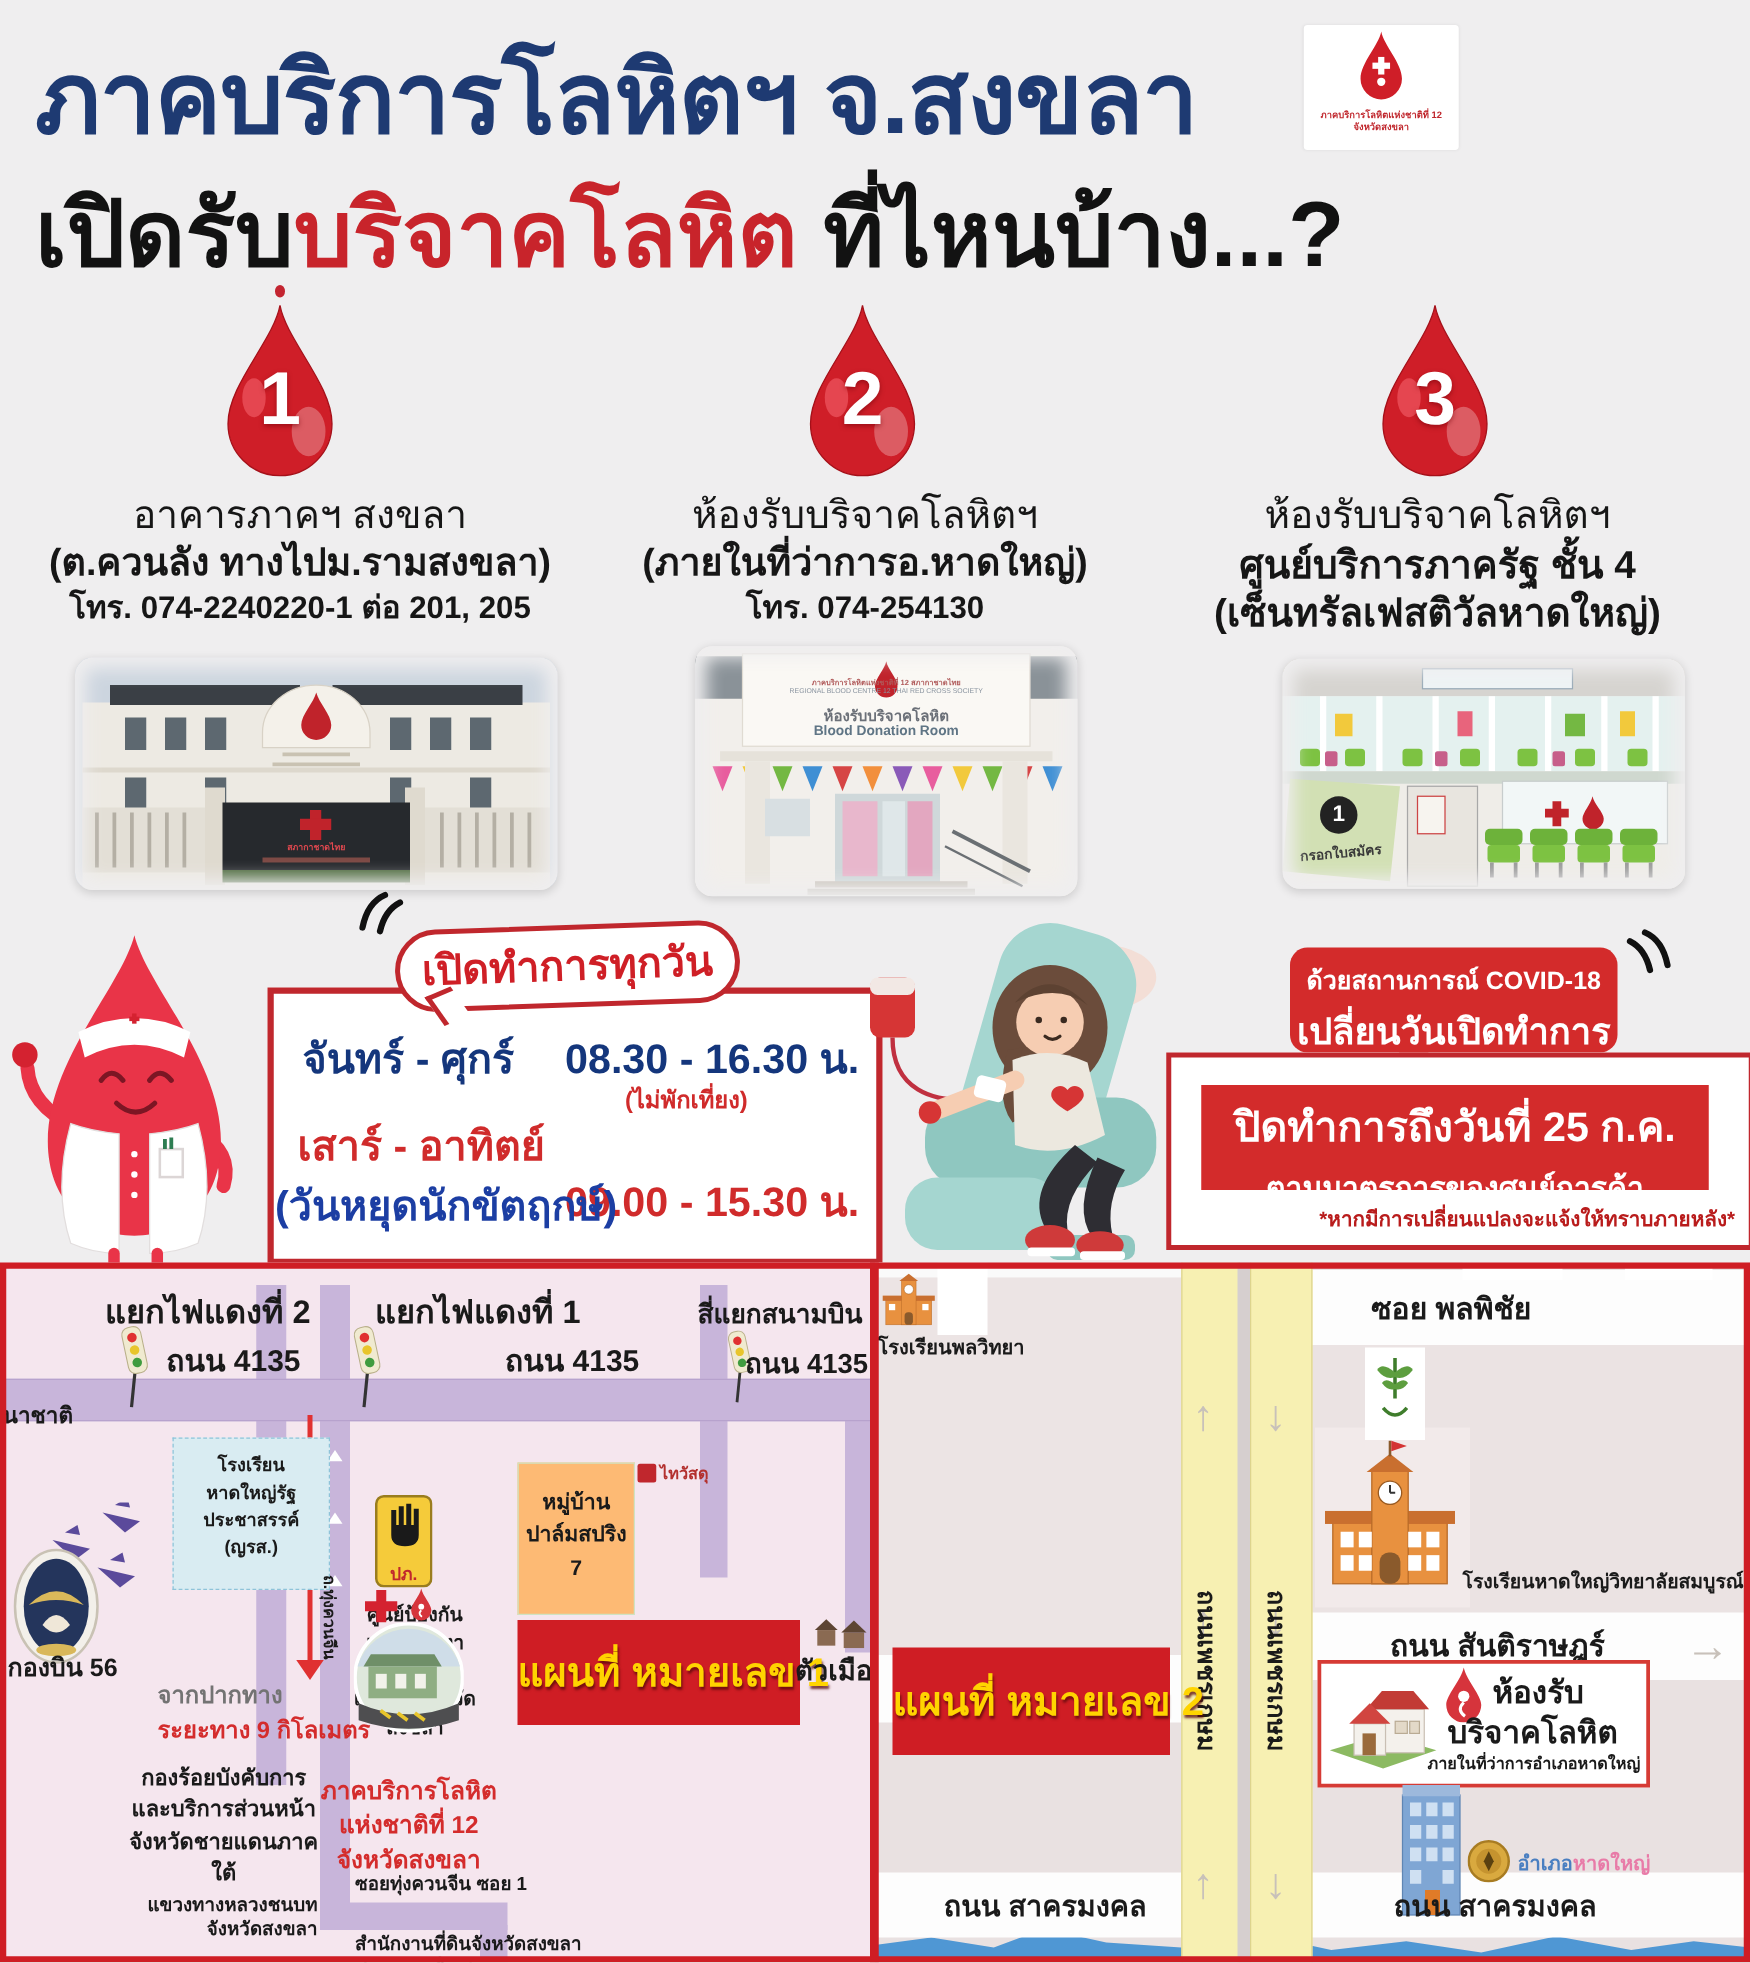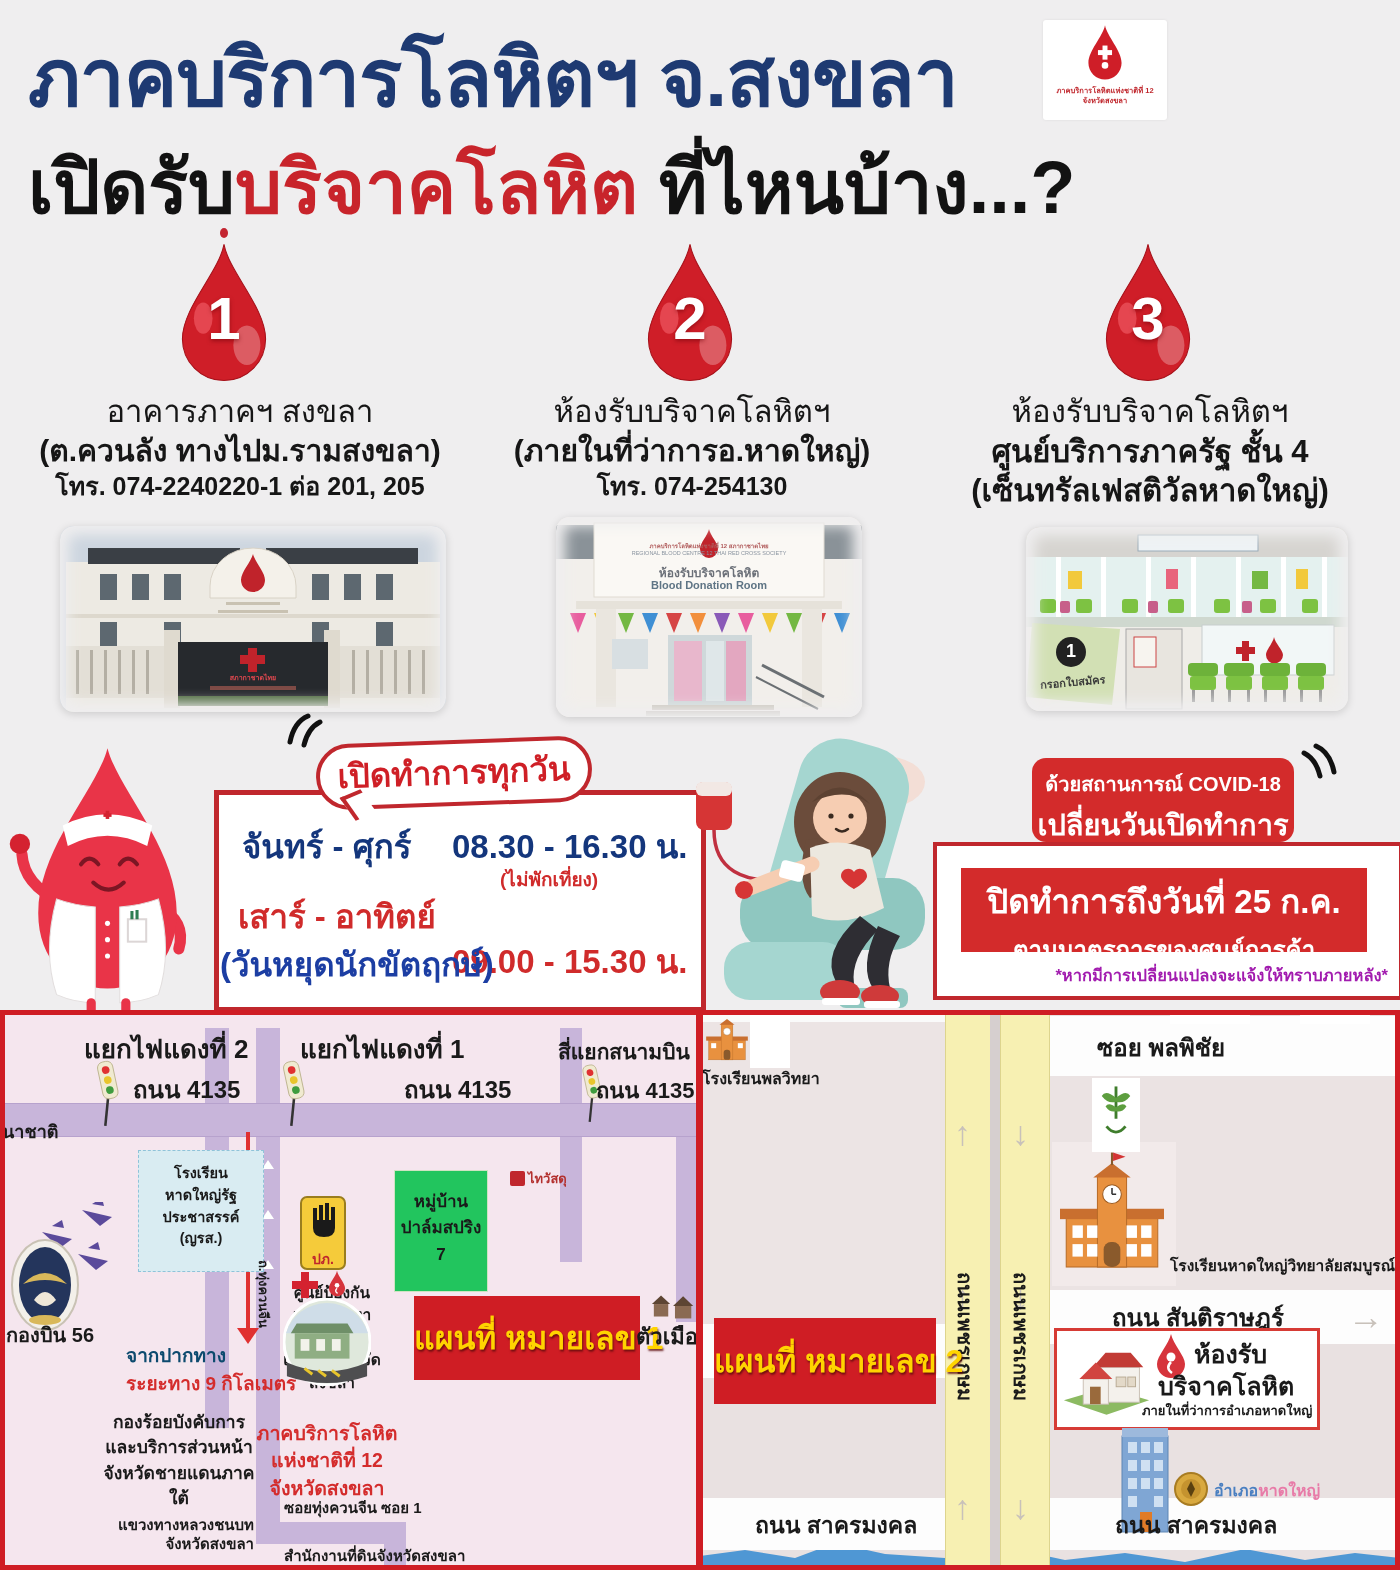"*หากมีการเปลี่ยนแปลงจะแจ้งให้ทราบภายหลัง" .cv-foot { color: #a21caf -> #b91c1c }
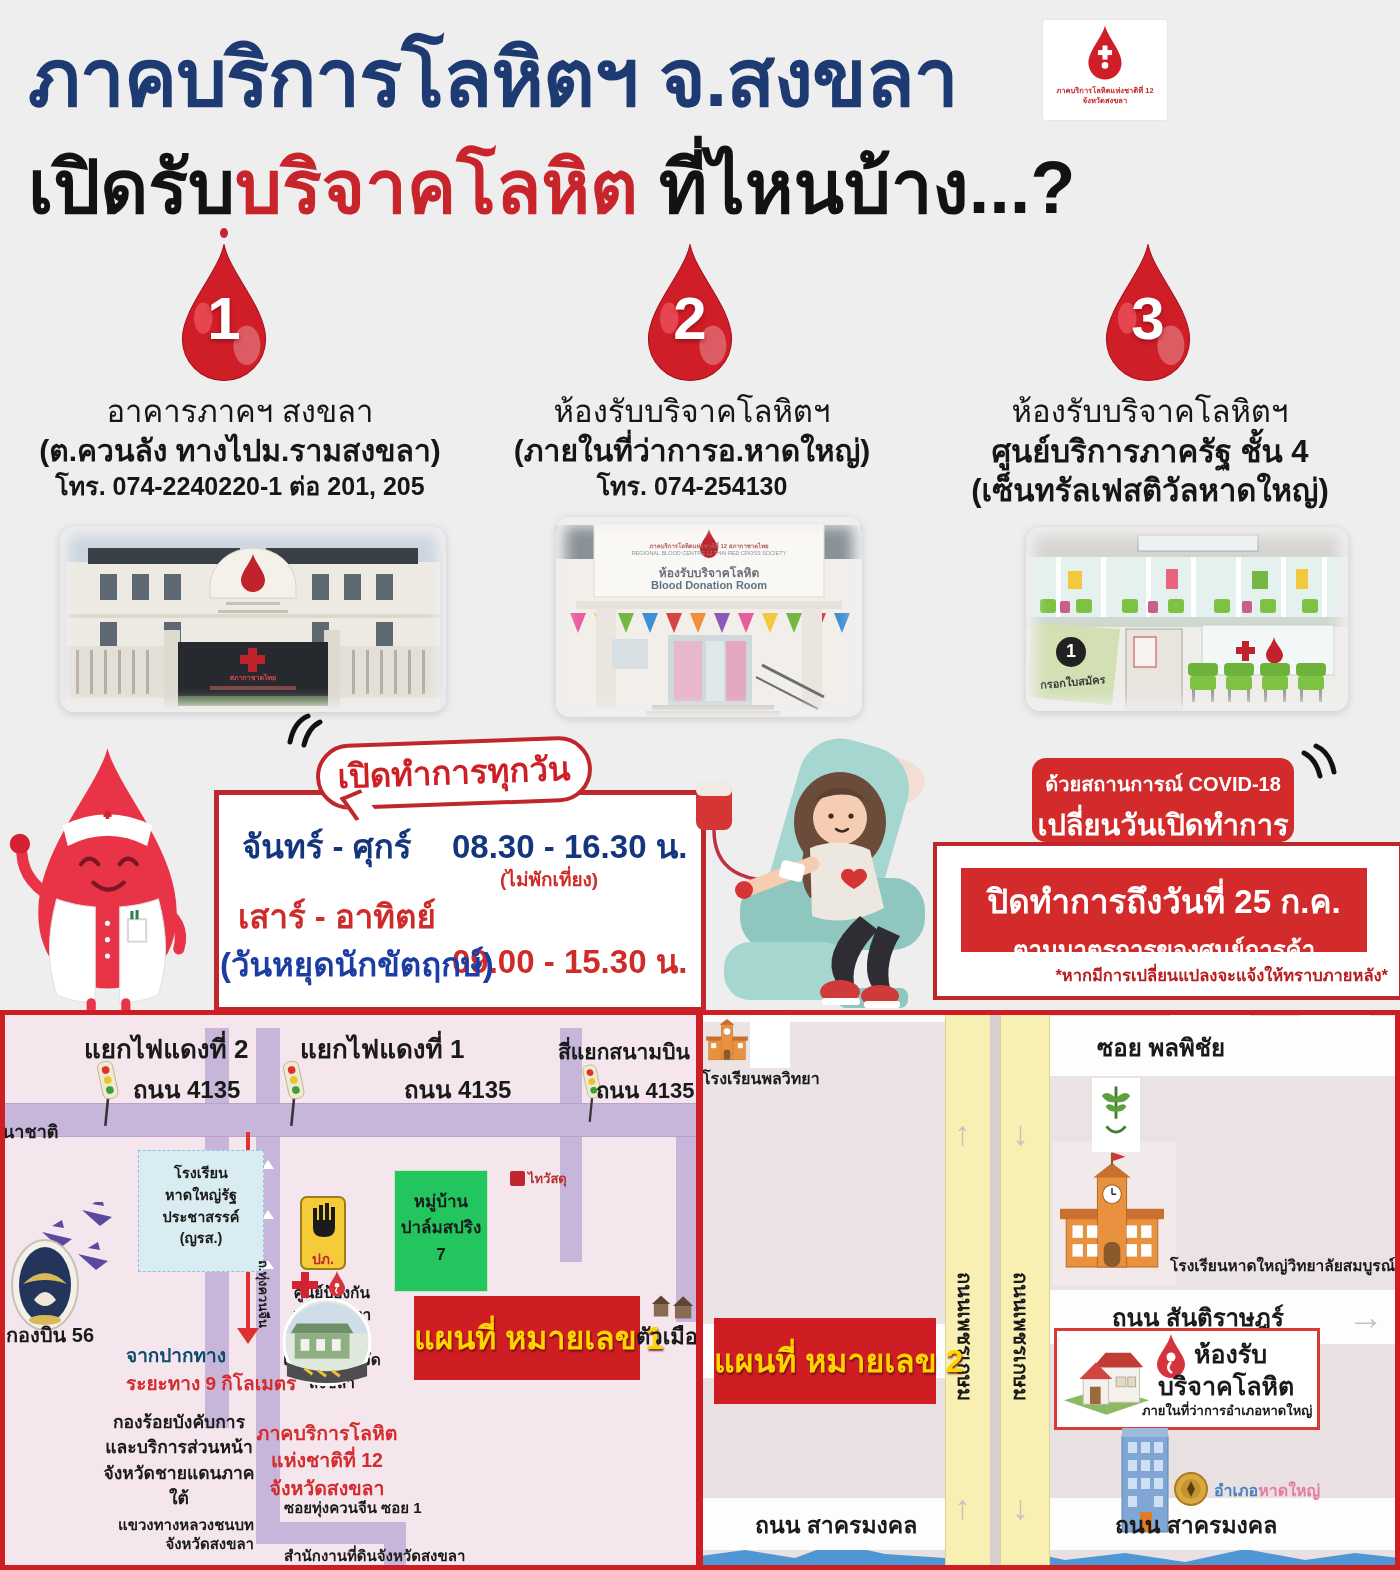"หมู่บ้าน" div.a { background: #22c55e -> #fdba74; left: 394px -> 414px }
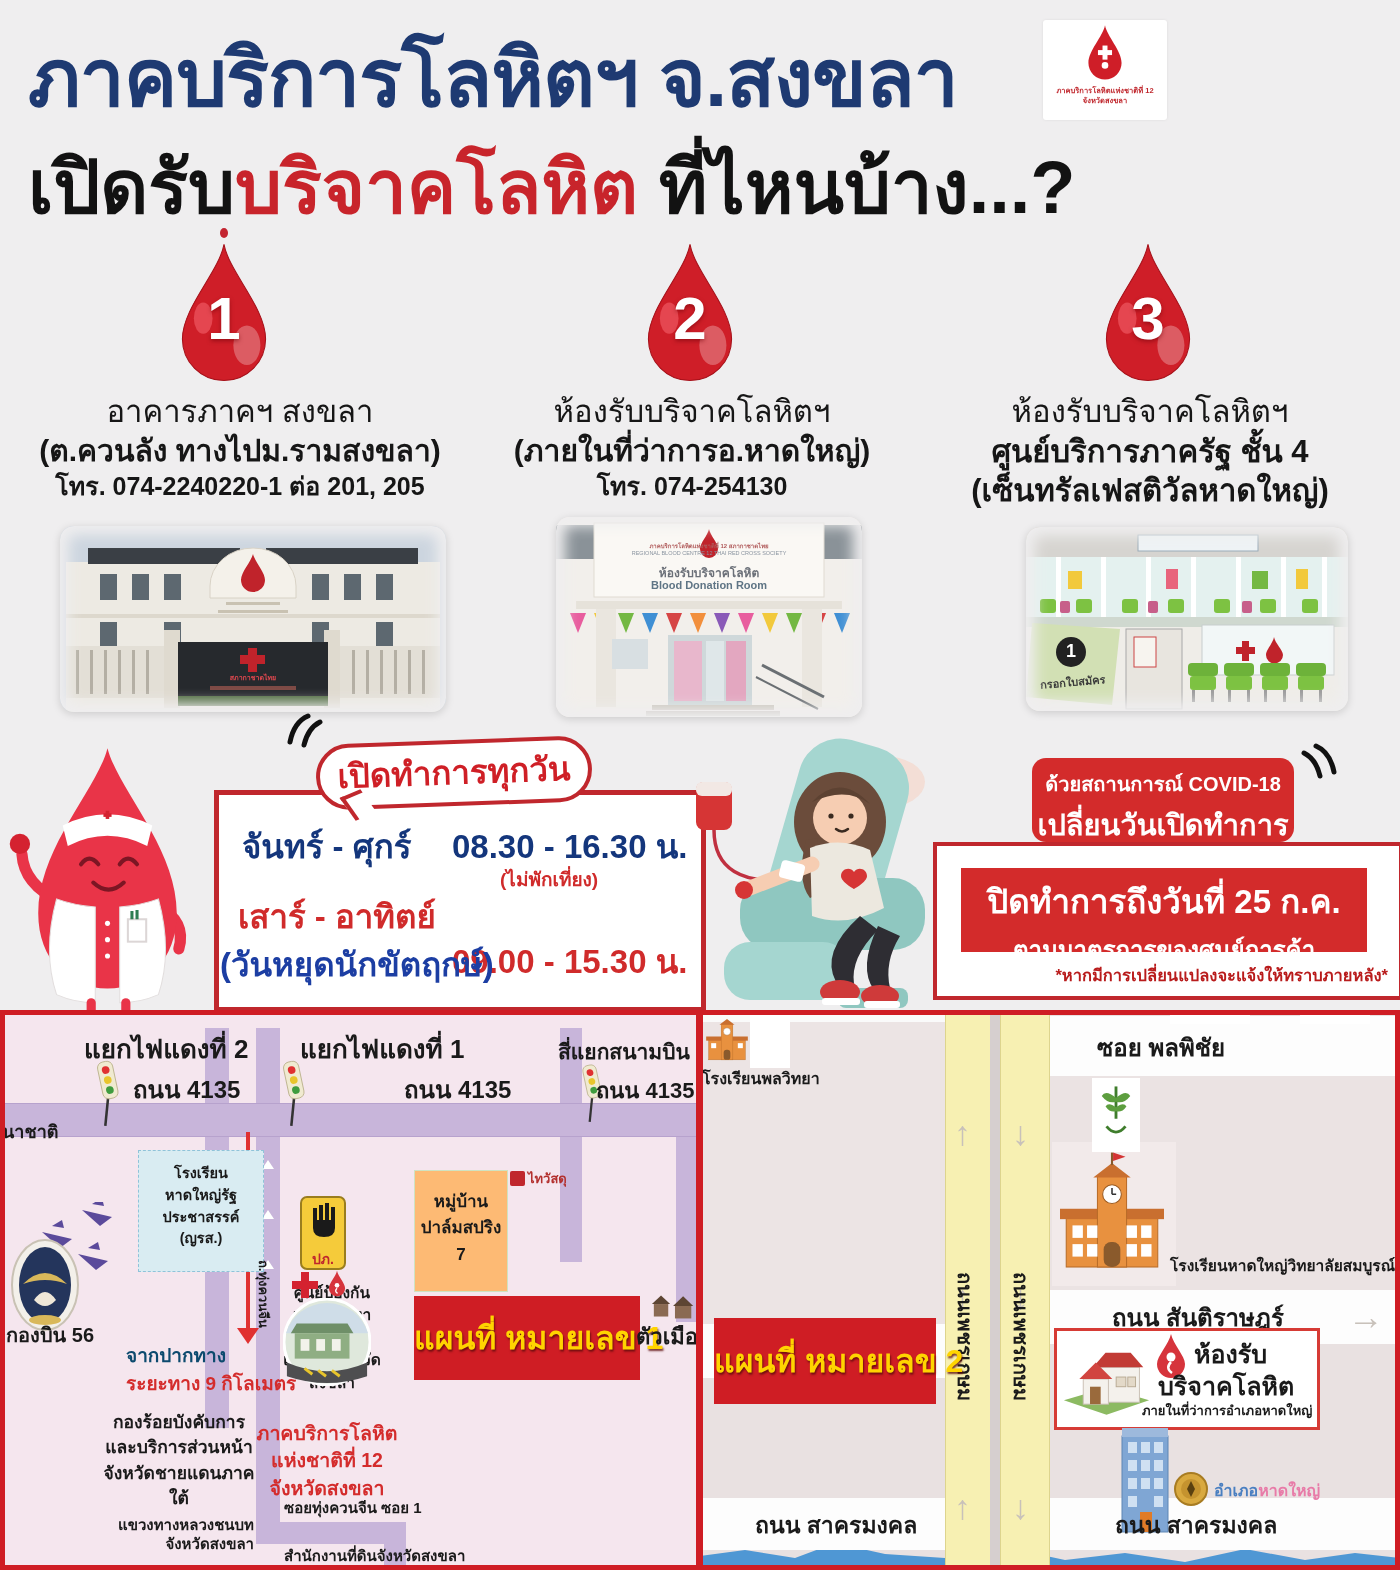"จากปากทาง" div.a { color: #0c4a6e -> #737373 }
